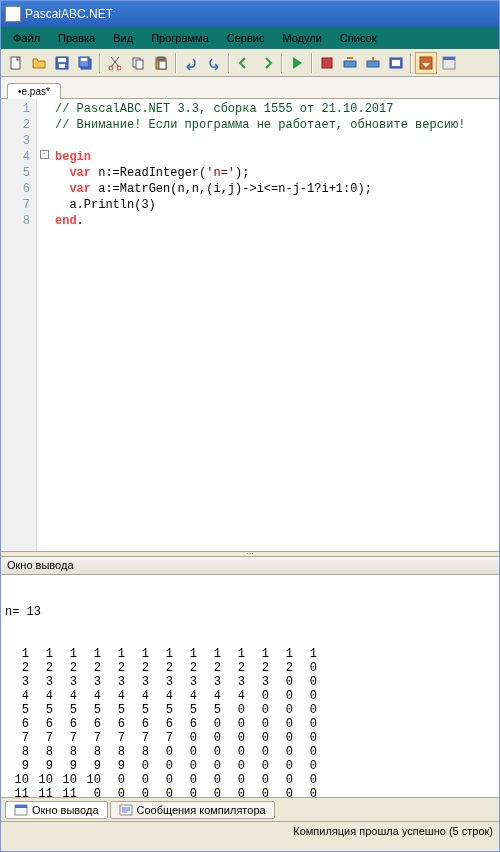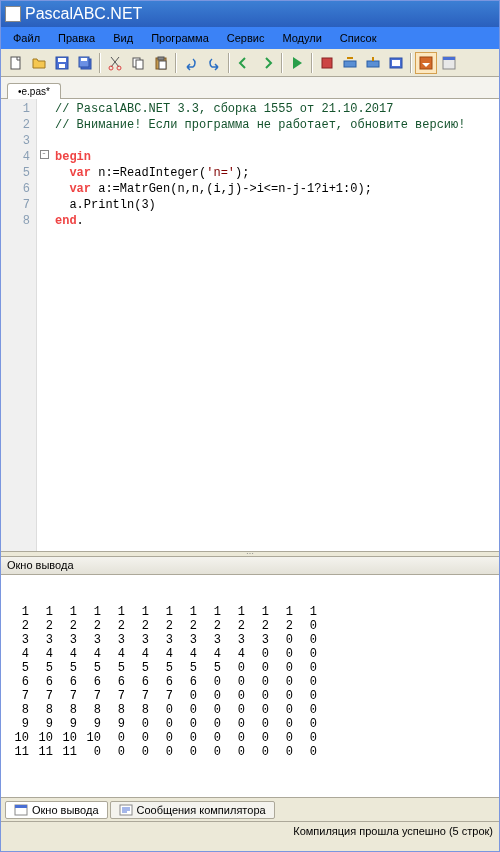"PascalABC.NET" .titlebar { font-size: 16px -> 12px }
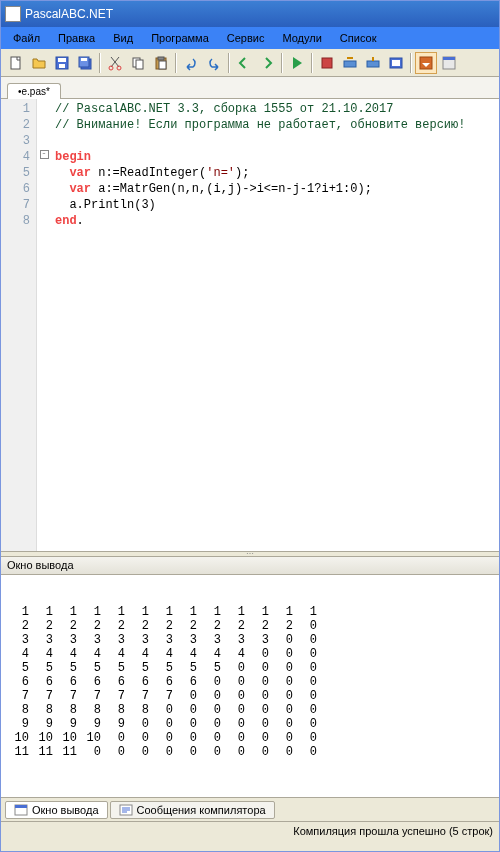"Файл" .menubar { background: #3b82f6 -> #0f766e }
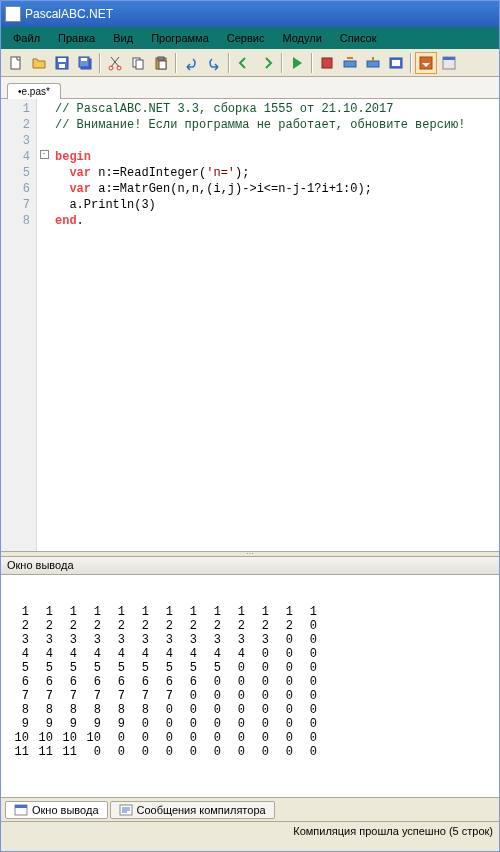"n= 13" div { html: none -> <div>n= 13</div> }
